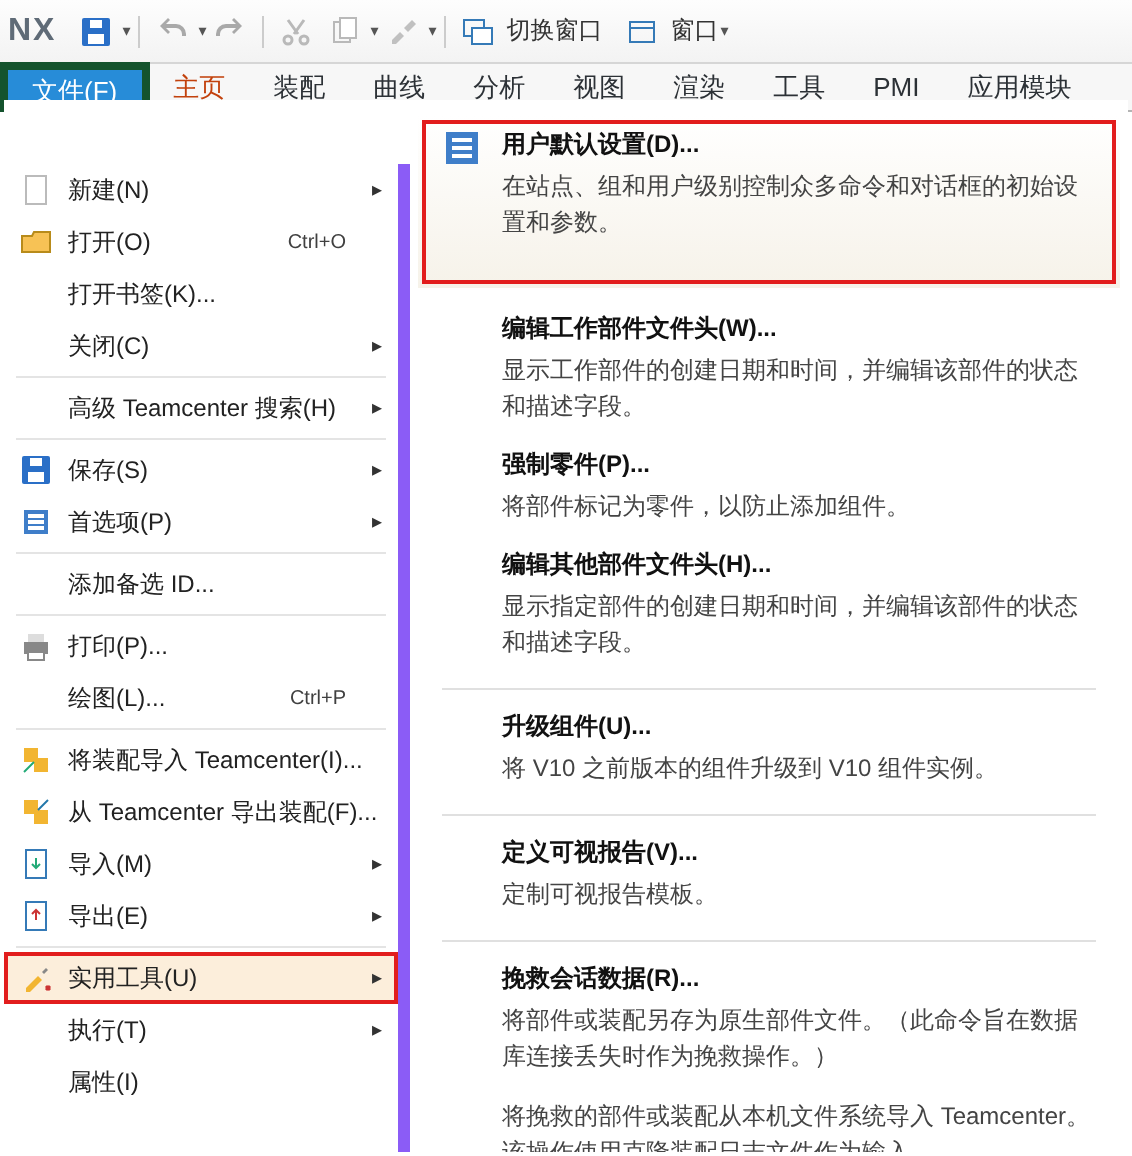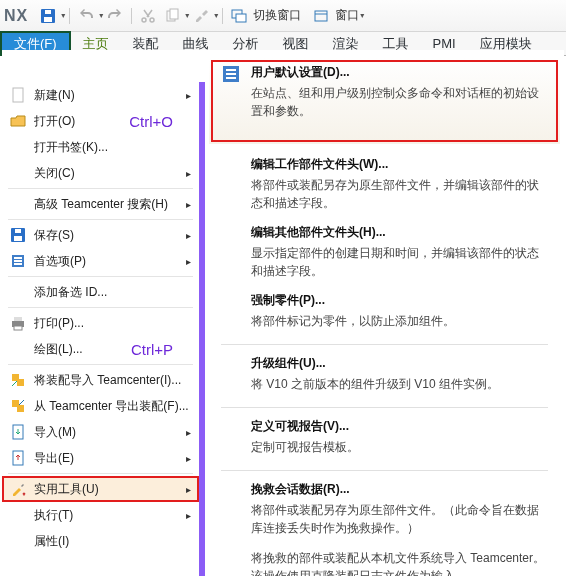"文件(F)" .ribbon-tab.file { border: 2px solid #14532d -> 4px solid #14532d }
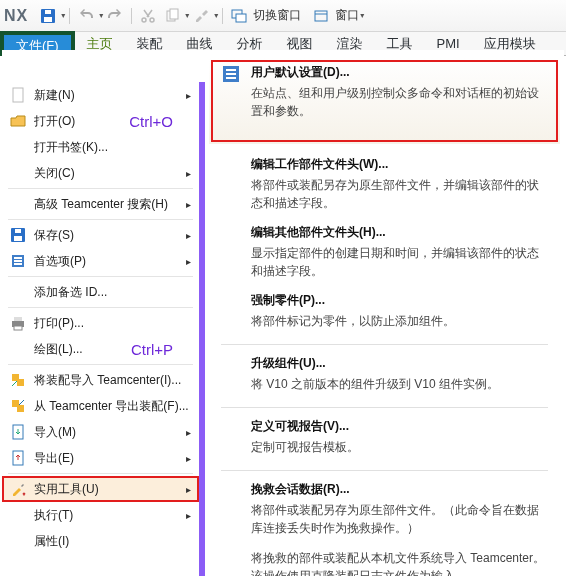"主页" .ribbon-tab.active { color: #4d7c0f -> #c2410c }
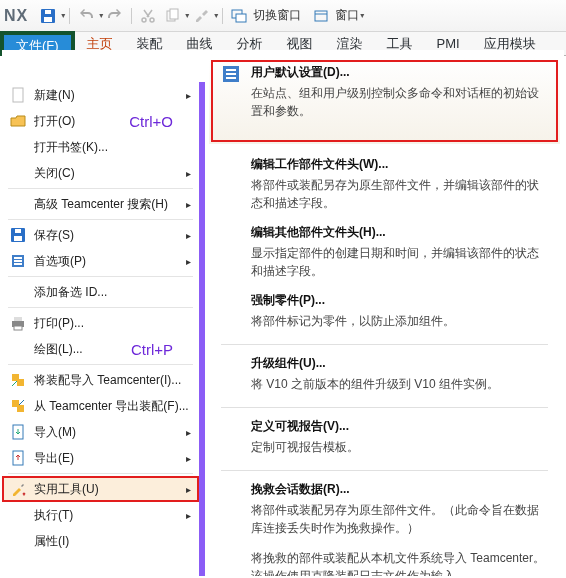"Ctrl+O" .menu-shortcut { color: #6d28d9 -> #404040; font-size: 15px -> 10px }
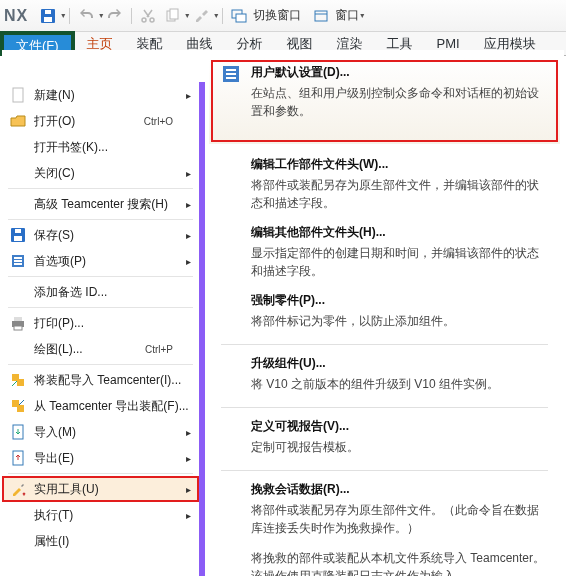"将部件或装配另存为原生部件文件，并编辑该部件的状态和描述字段。" div.detail-desc { text: 将部件或装配另存为原生部件文件 -> 显示工作部件的创建日期和时间 }
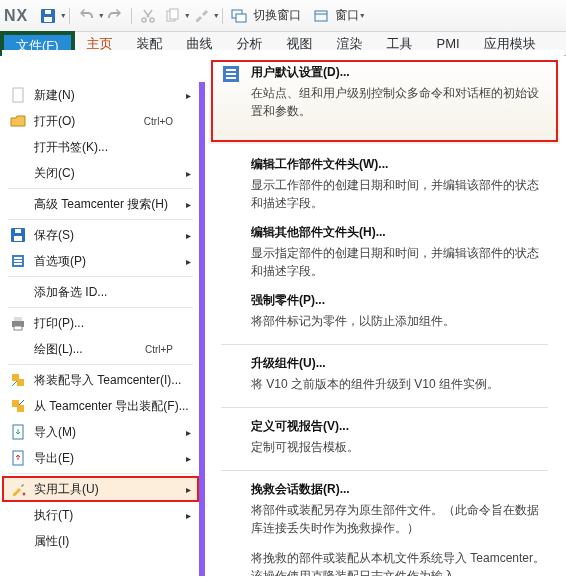"编辑其他部件文件头(H)..." div.detail-block { order: before "强制零件(P)..." -> after "强制零件(P)..." }
